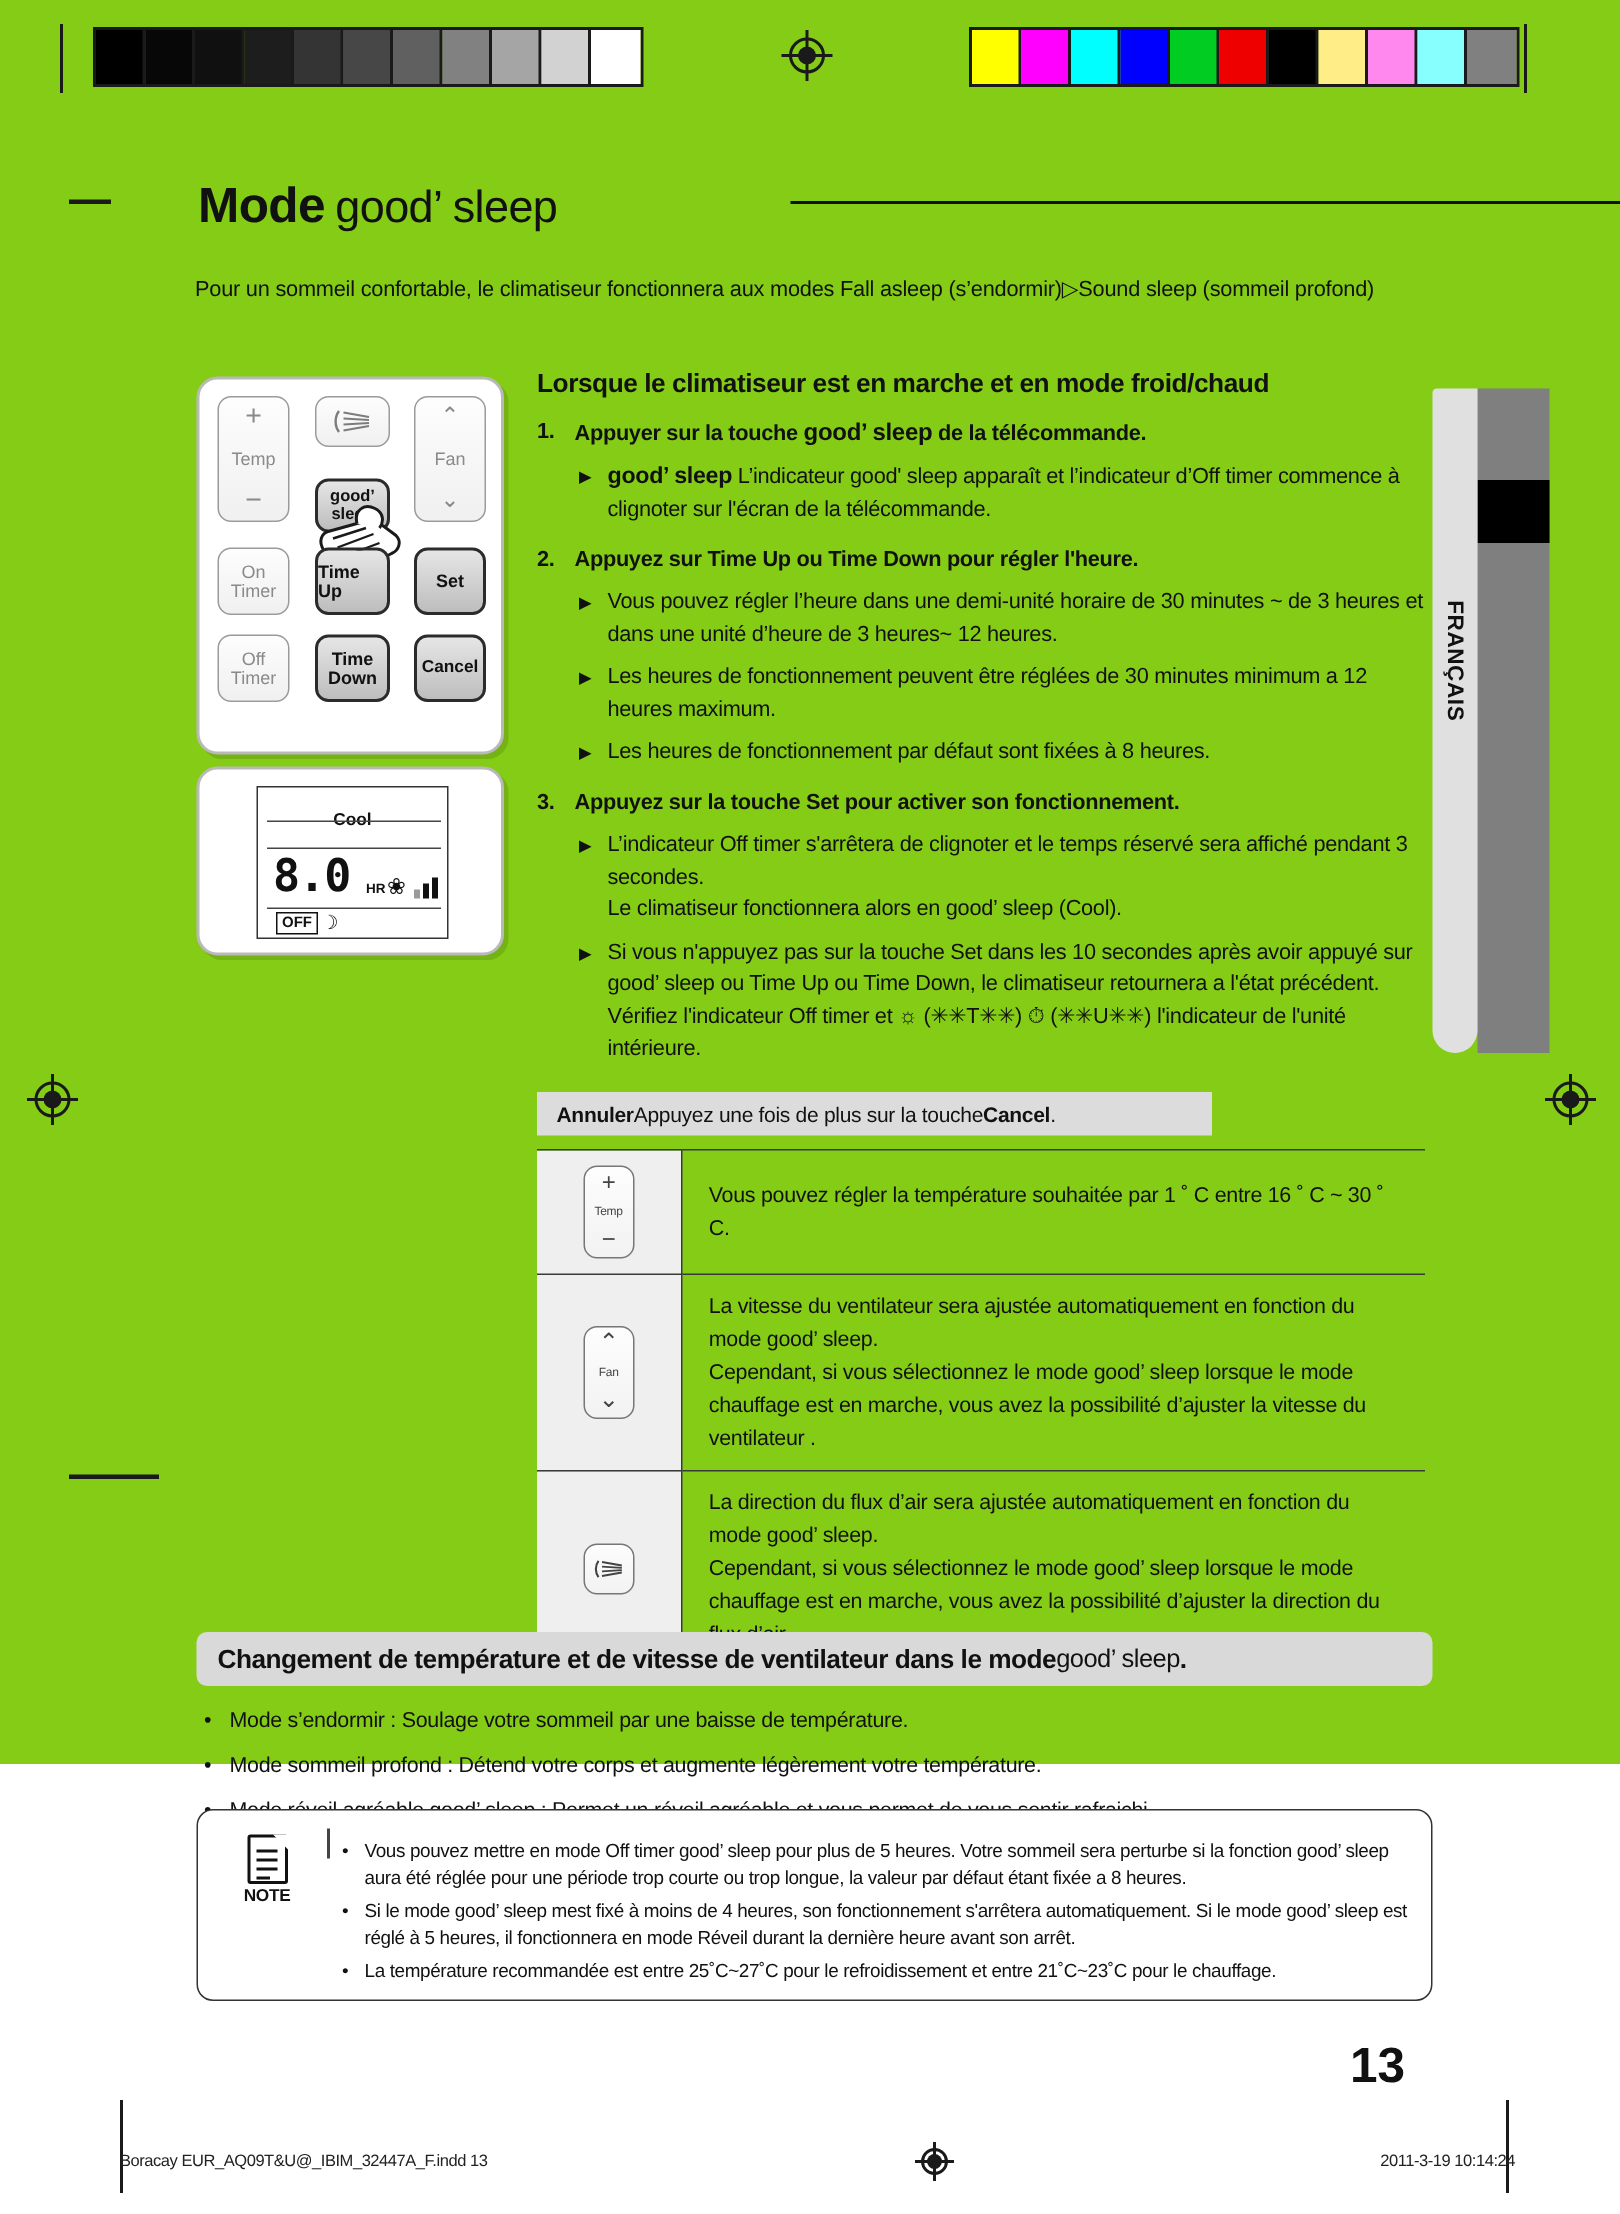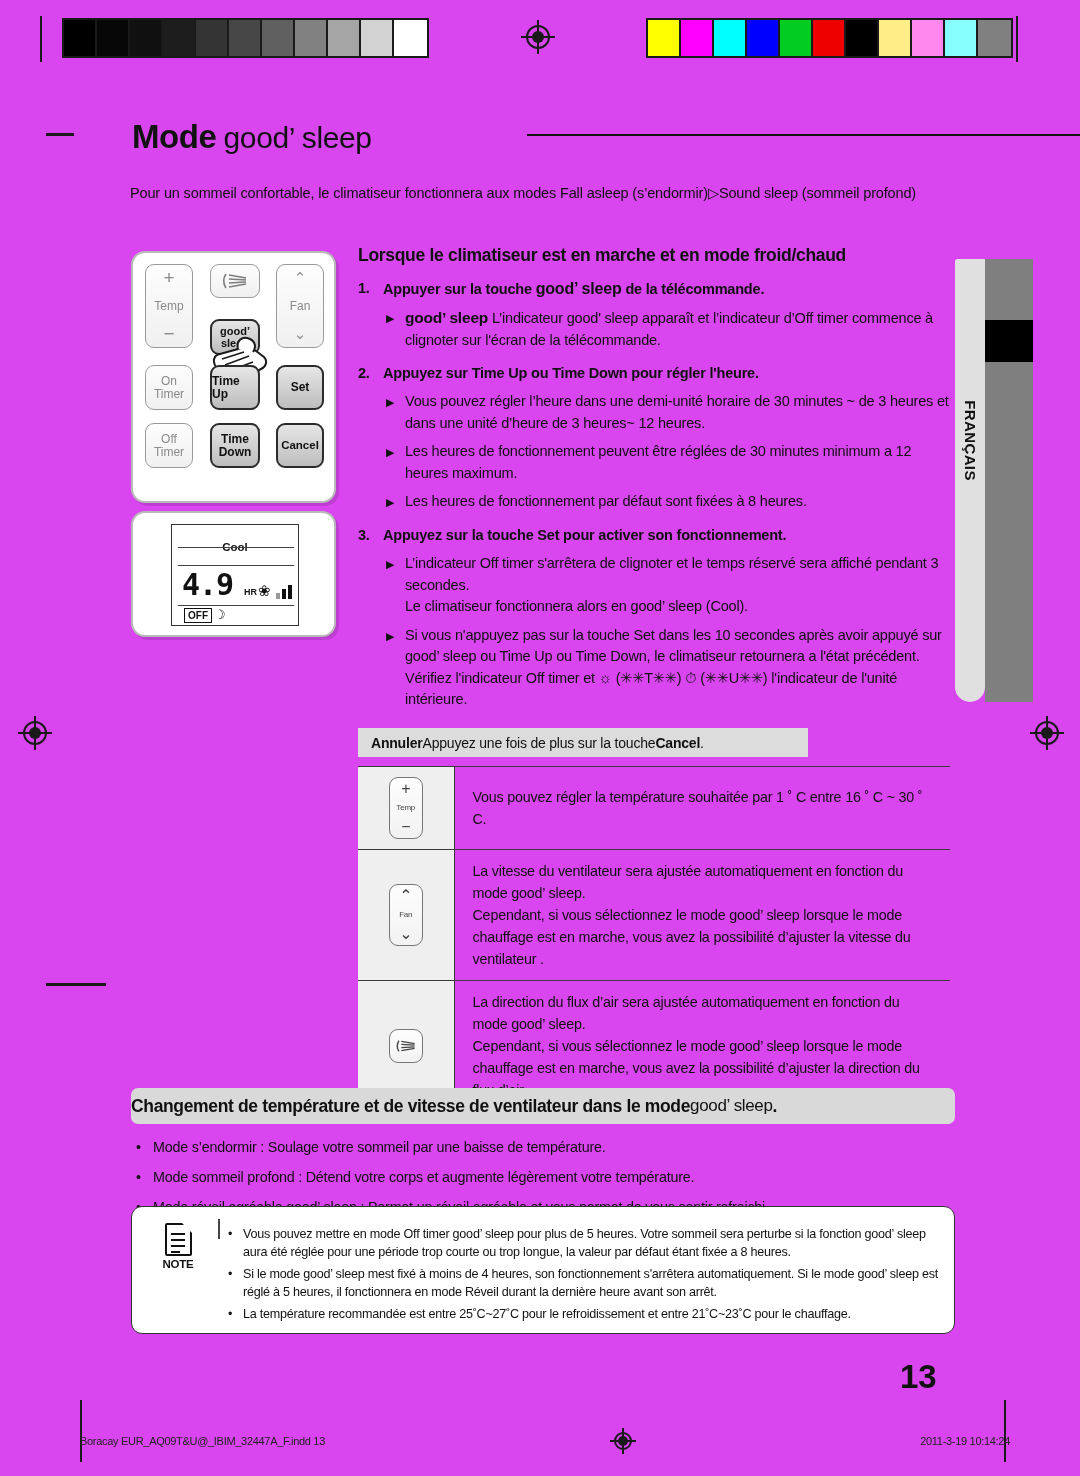"Mode" #page { background: #d946ef -> #84cc16; height: 1476px -> 1176px }
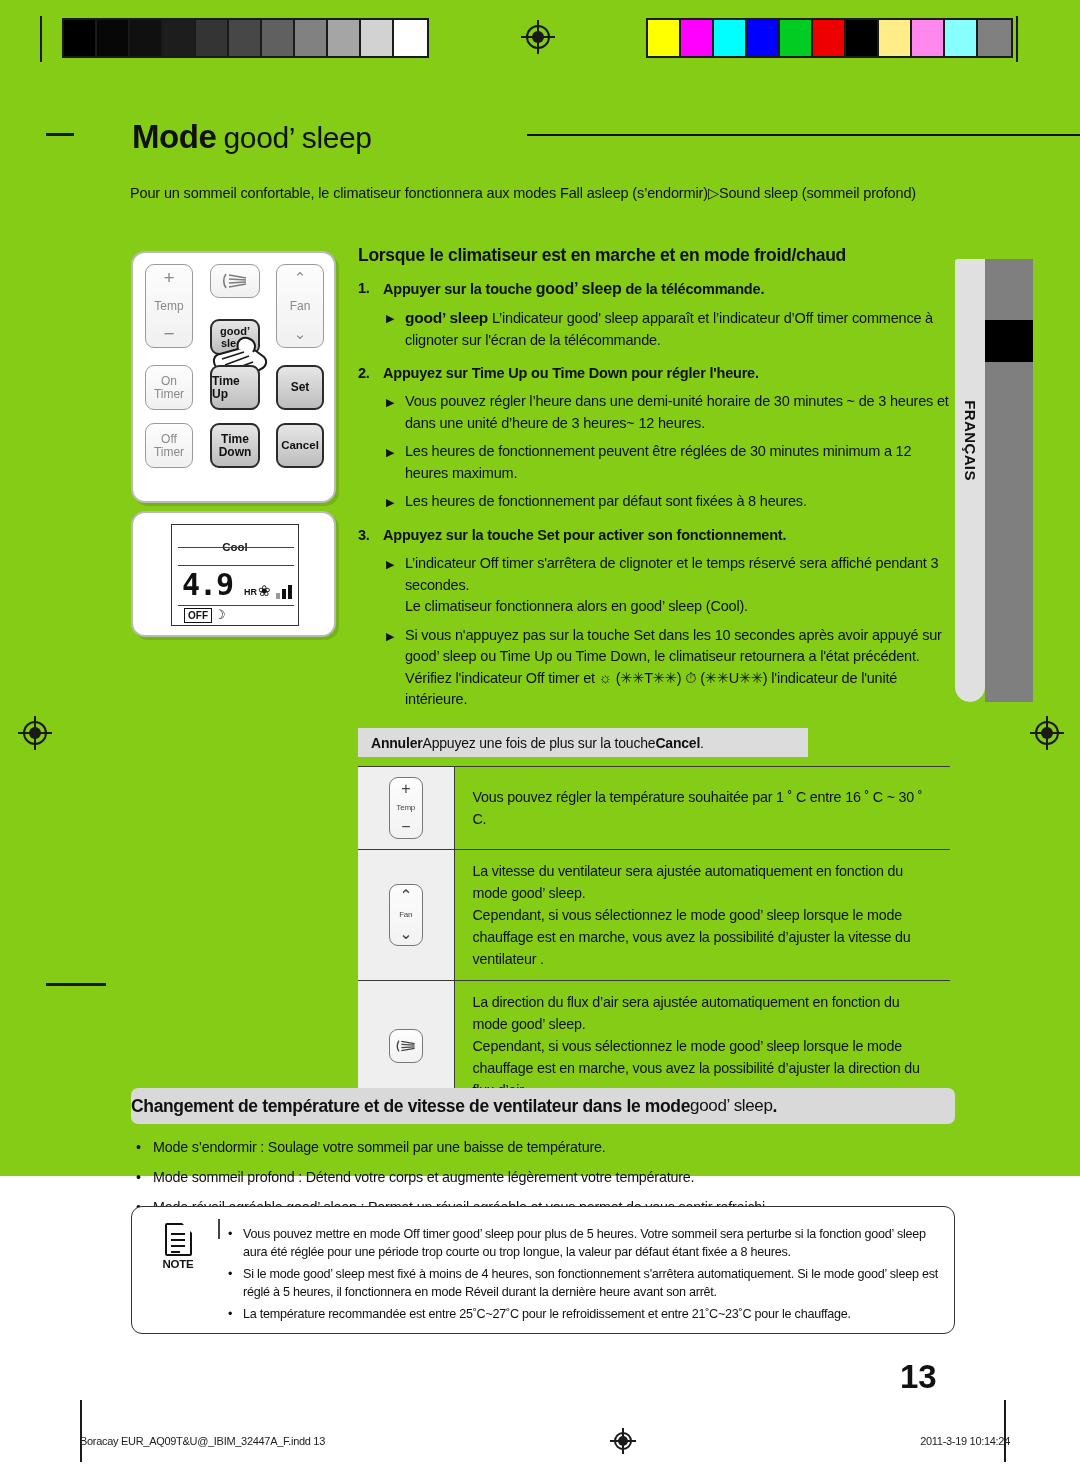"4.9" div.big { text: 4.9 -> 8.0 }
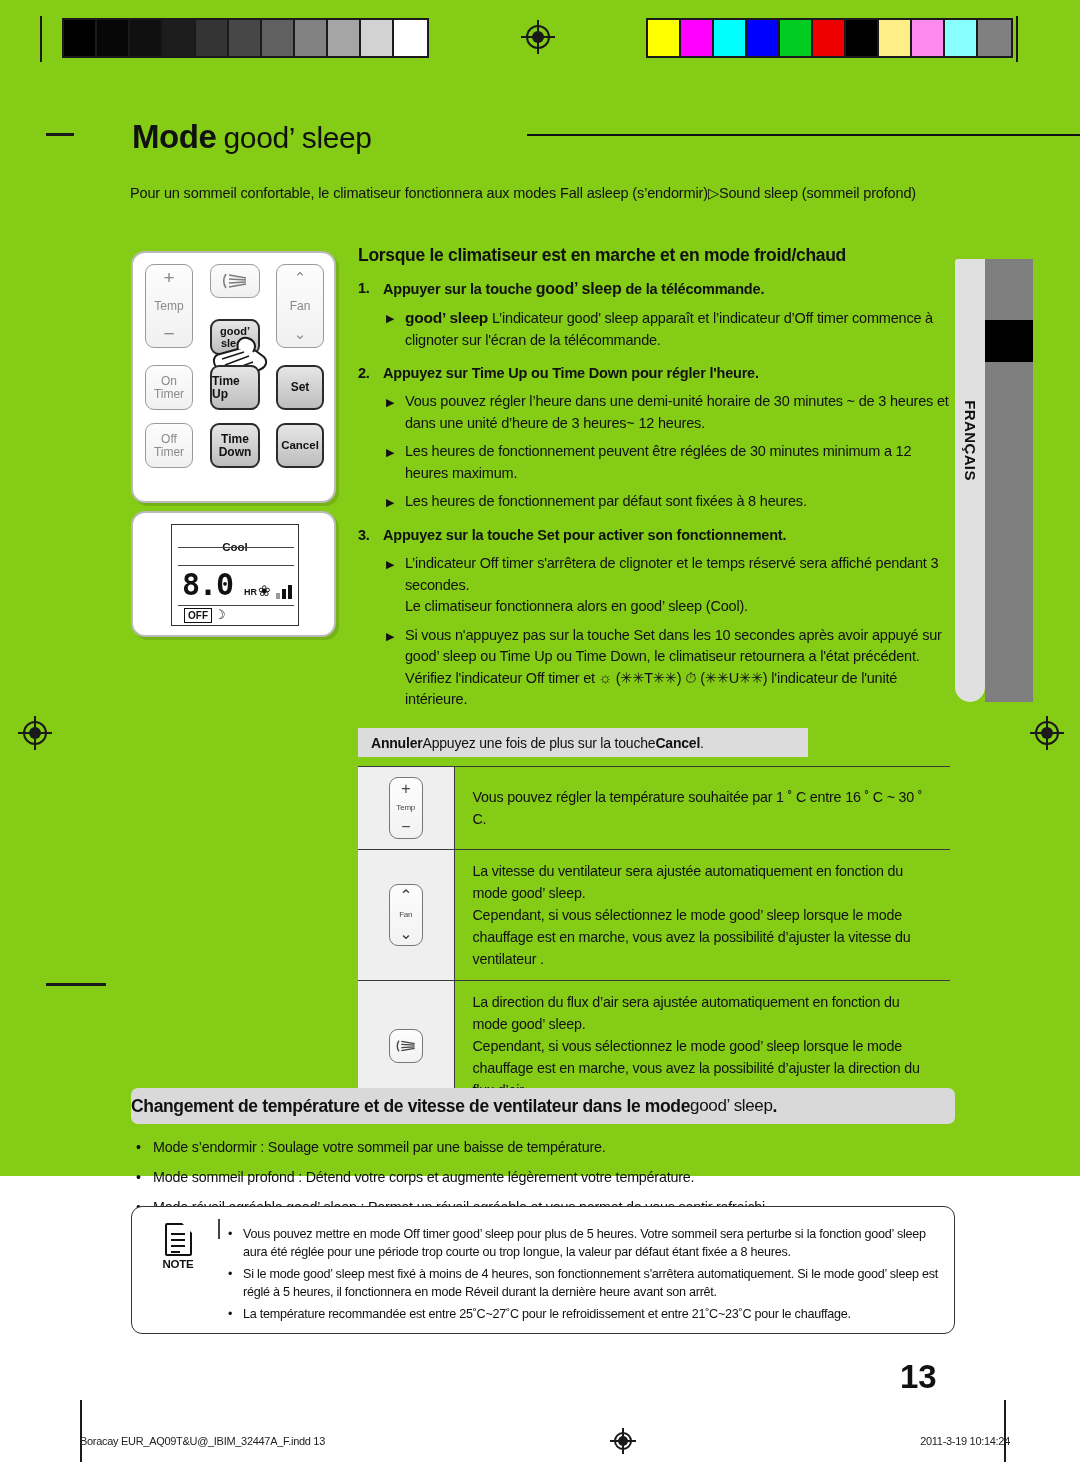"Changement de température et de" .pill { padding-left: none -> 14px }
